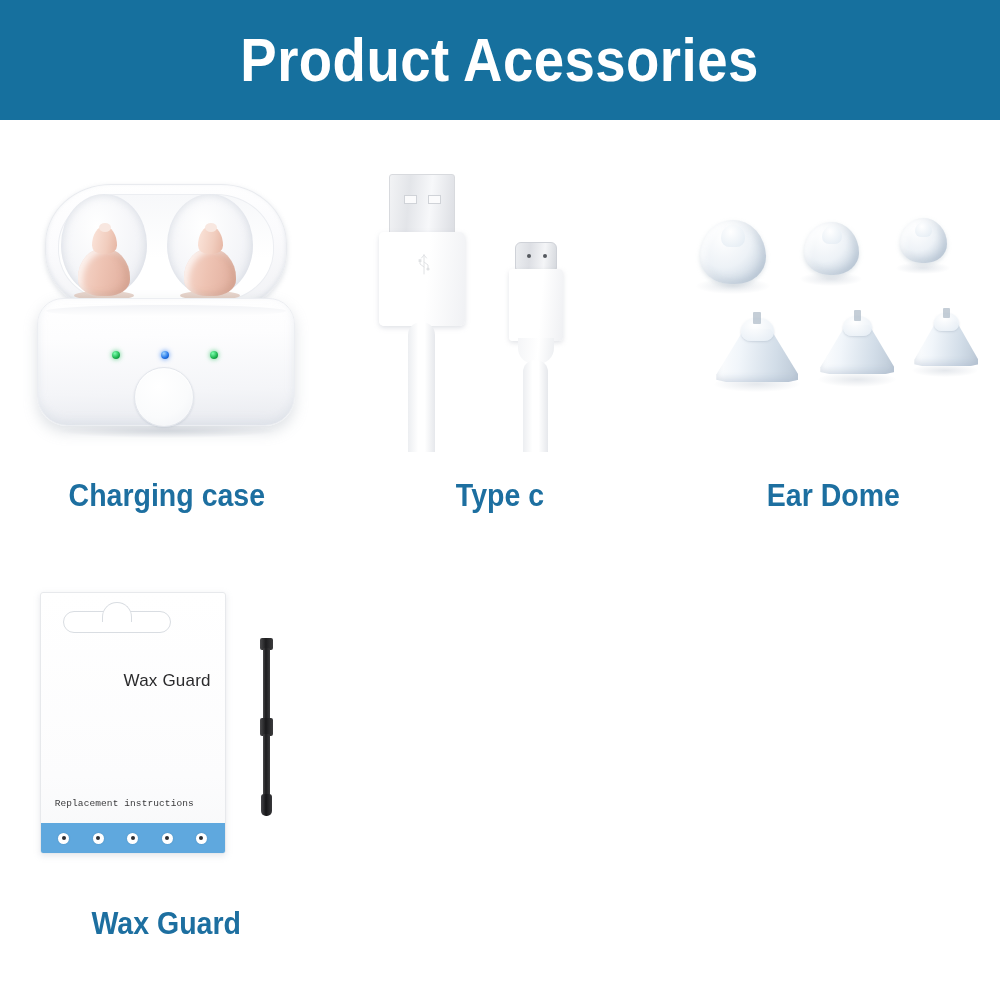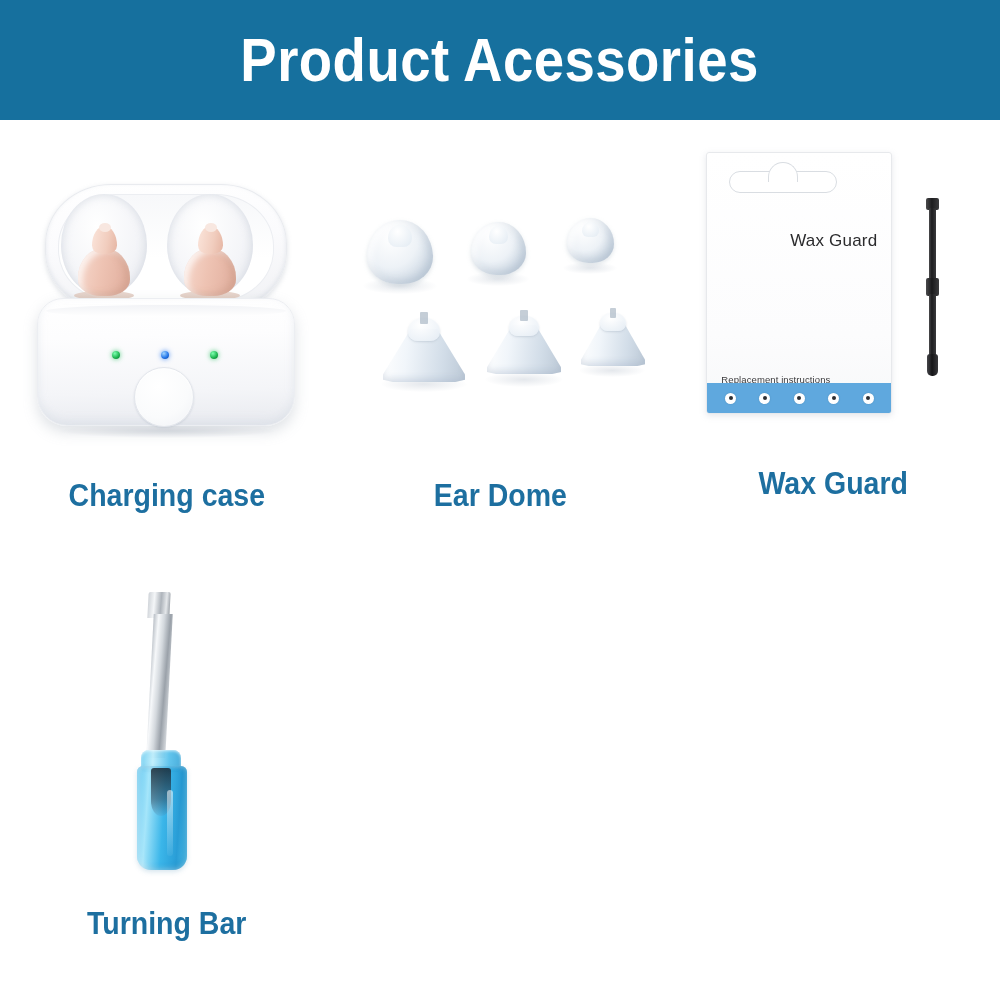"Type c" div.cell { html: none -> <div> <div> <div> <div> <div></div> <div></div> </div> <div> <svg> <path></path> <circle></circle> <rect></rect> </svg> </div> <div></div> <div> <div></div> <div></div> </div> <div></div> <div></div> <div></div> </div> </div> <div>Type c</div> </div> }
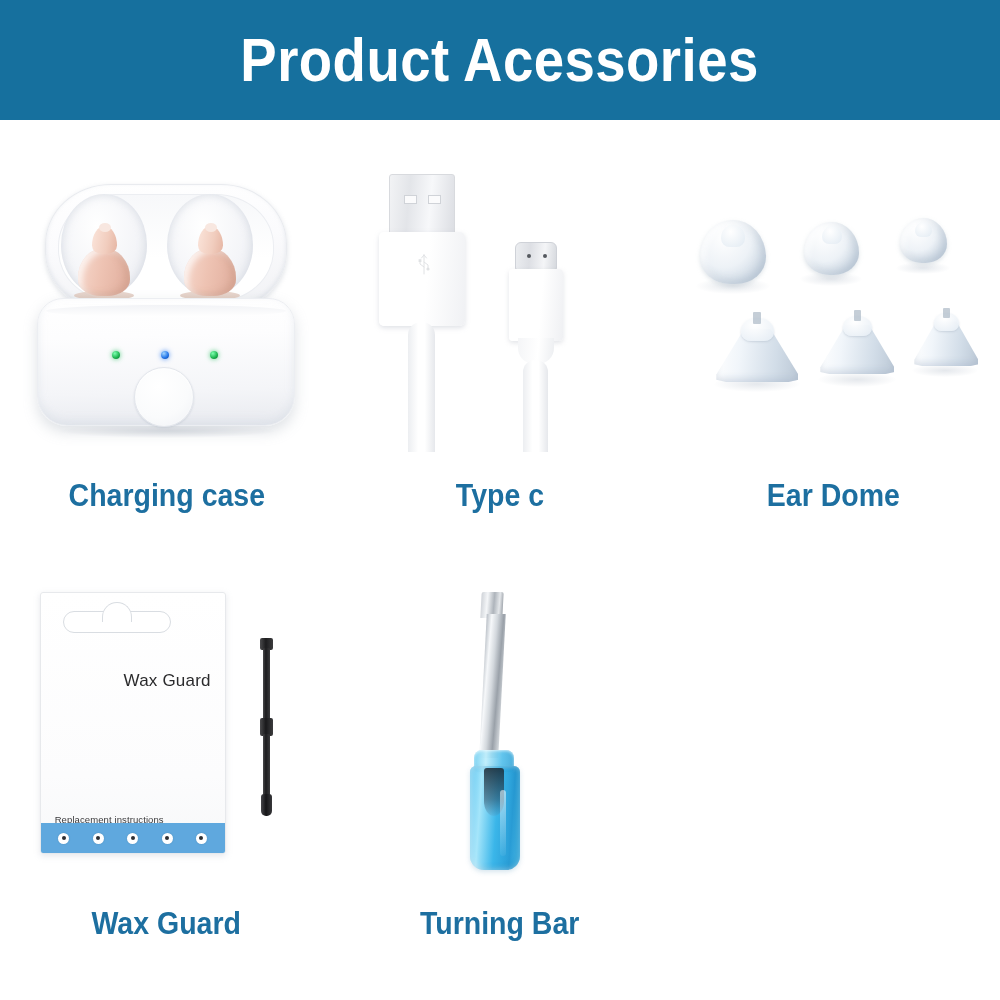"Replacement instructions" .wax-sub { bottom: 28px -> 44px; font-family: none -> Liberation Mono, monospace }
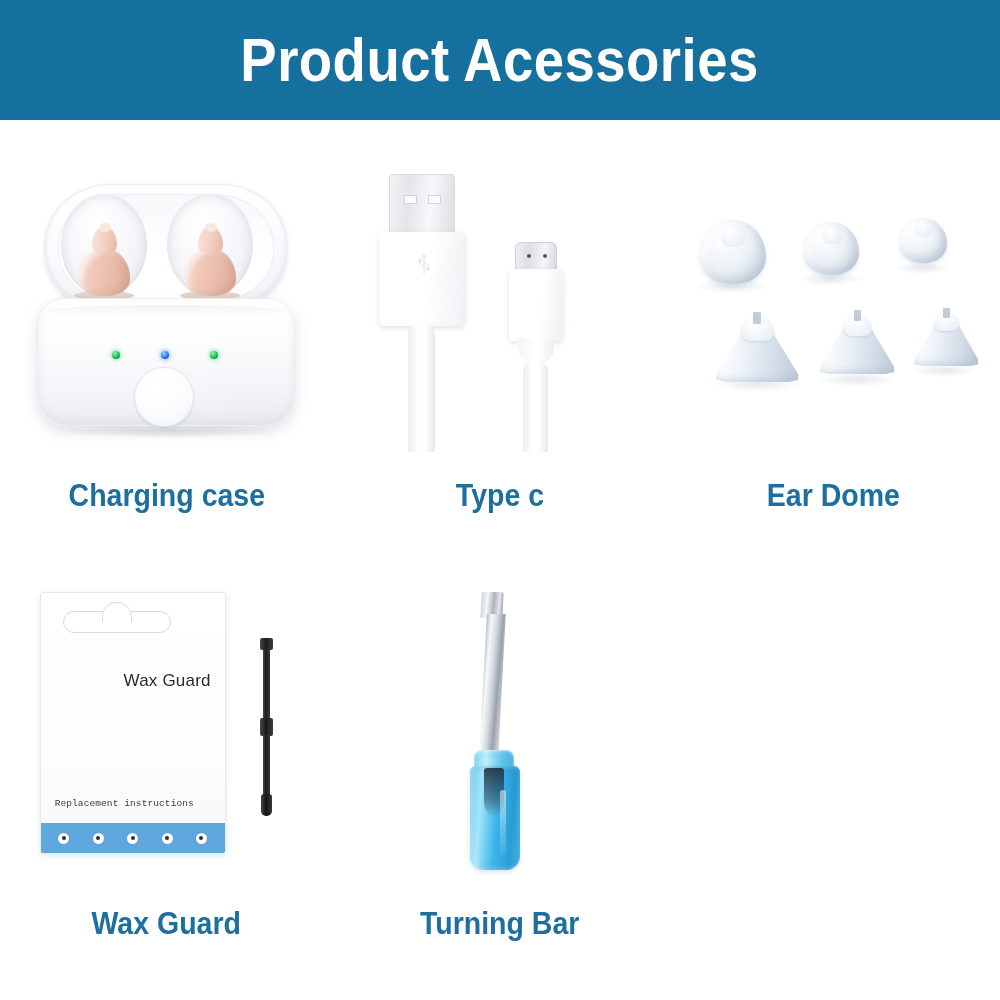"Turning Bar" div.cell { html: <div> <div> <div> <div></div> <div></div> <div></div> <div></div> <div></div> <div></div> </div> </div> <div>Turning Bar</div> </div> -> none }
